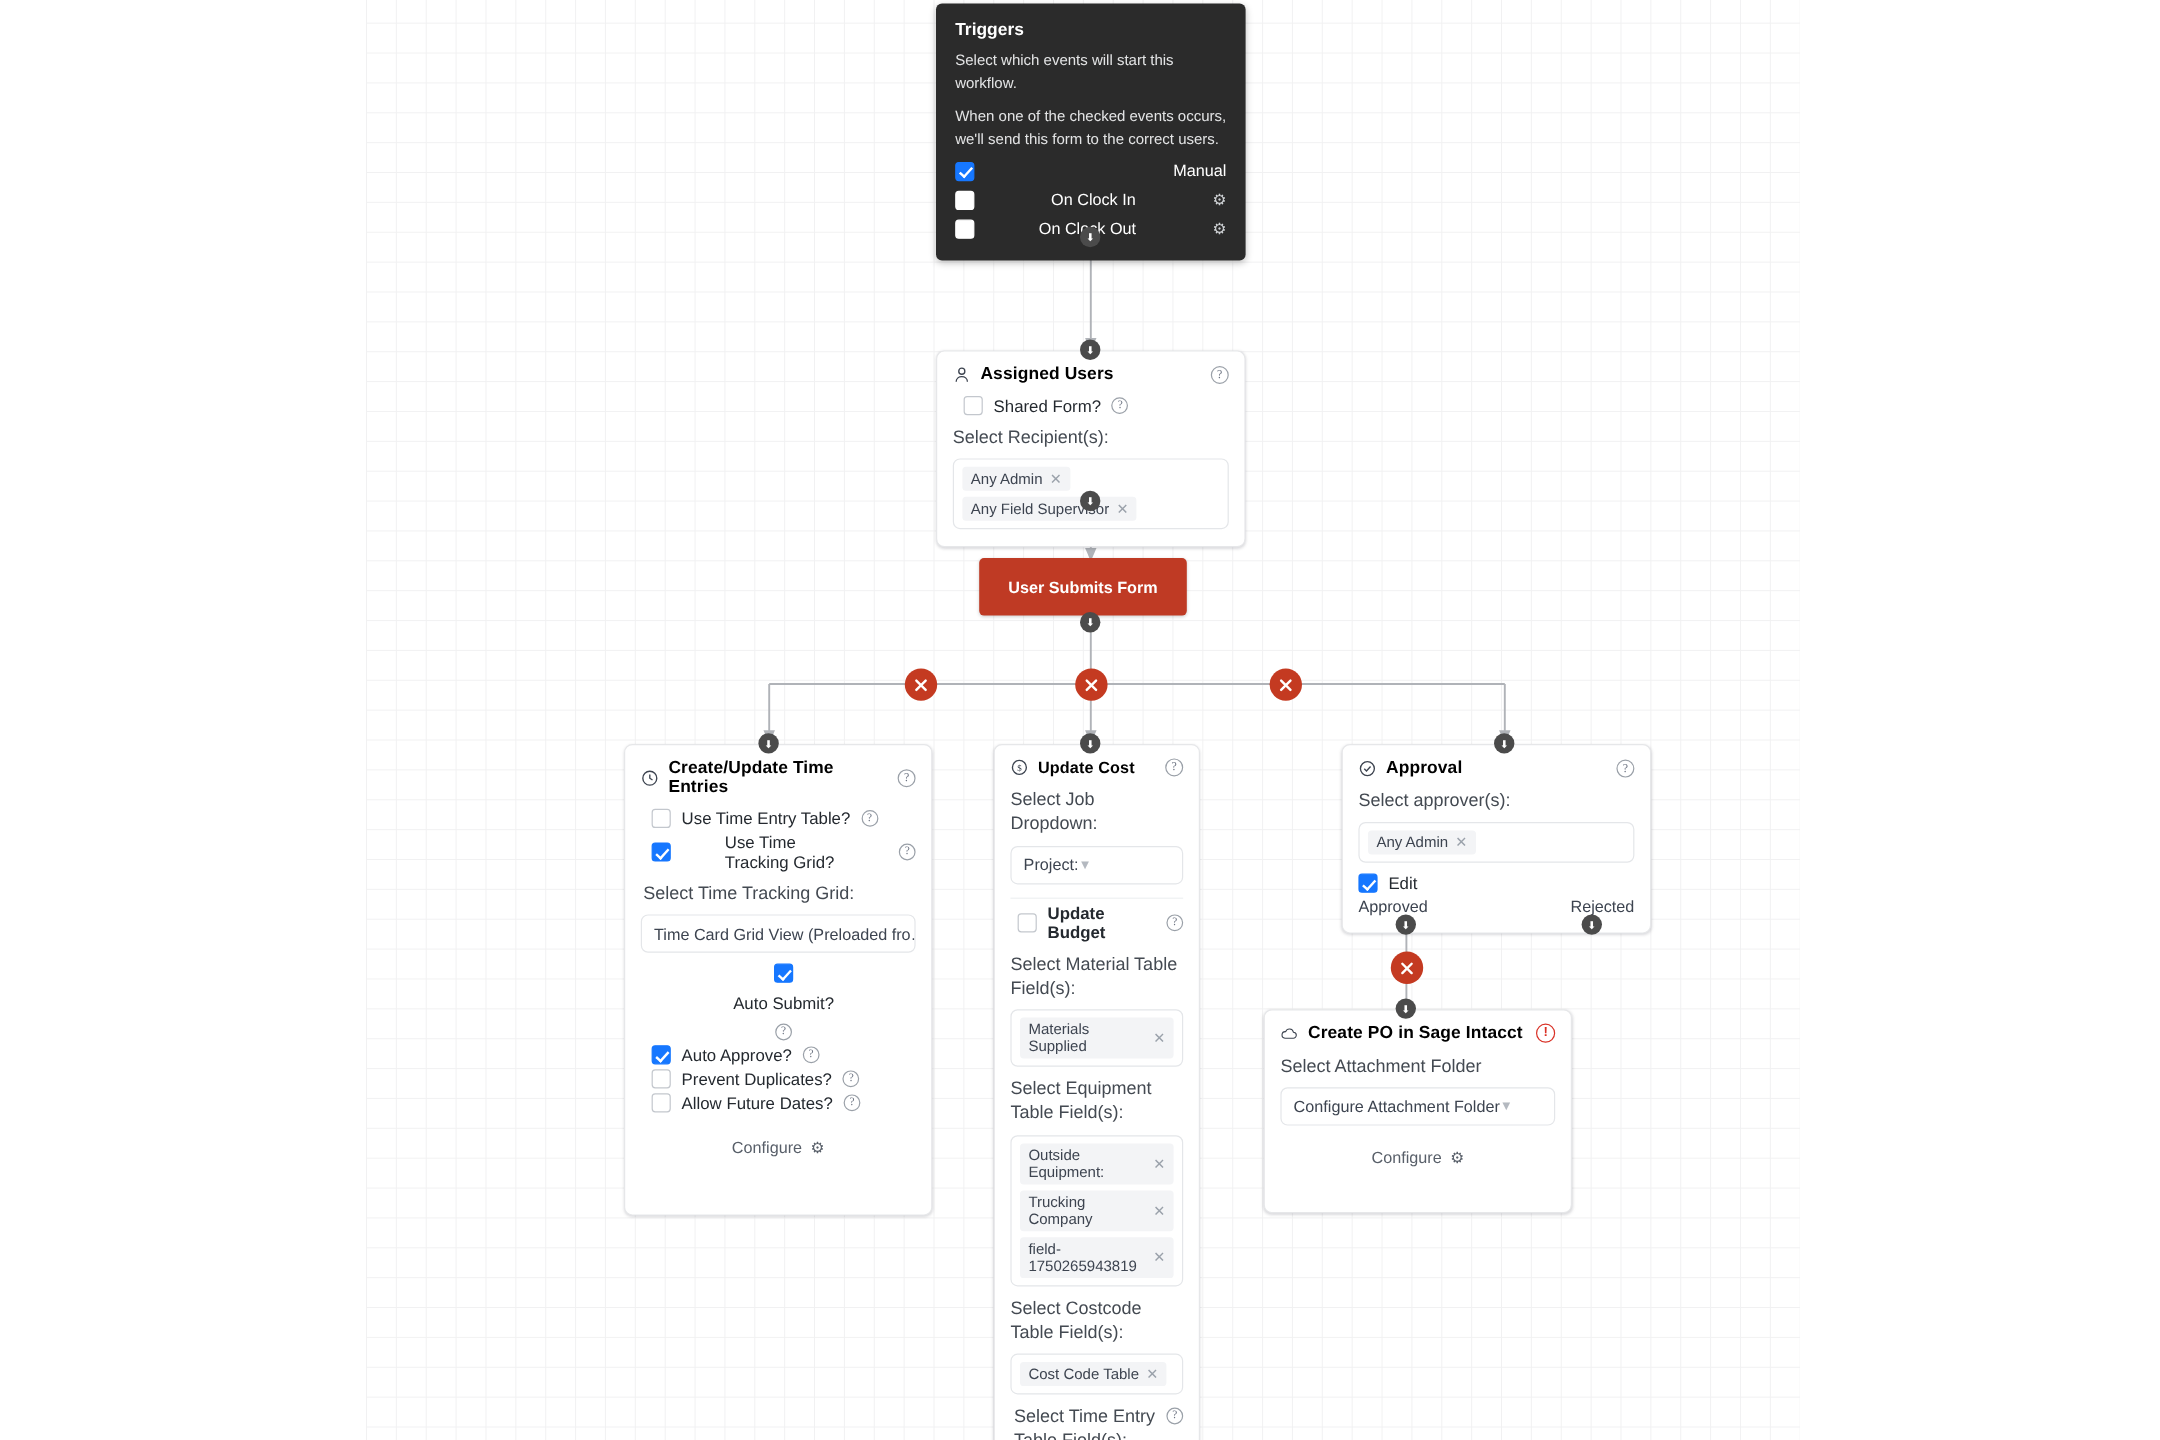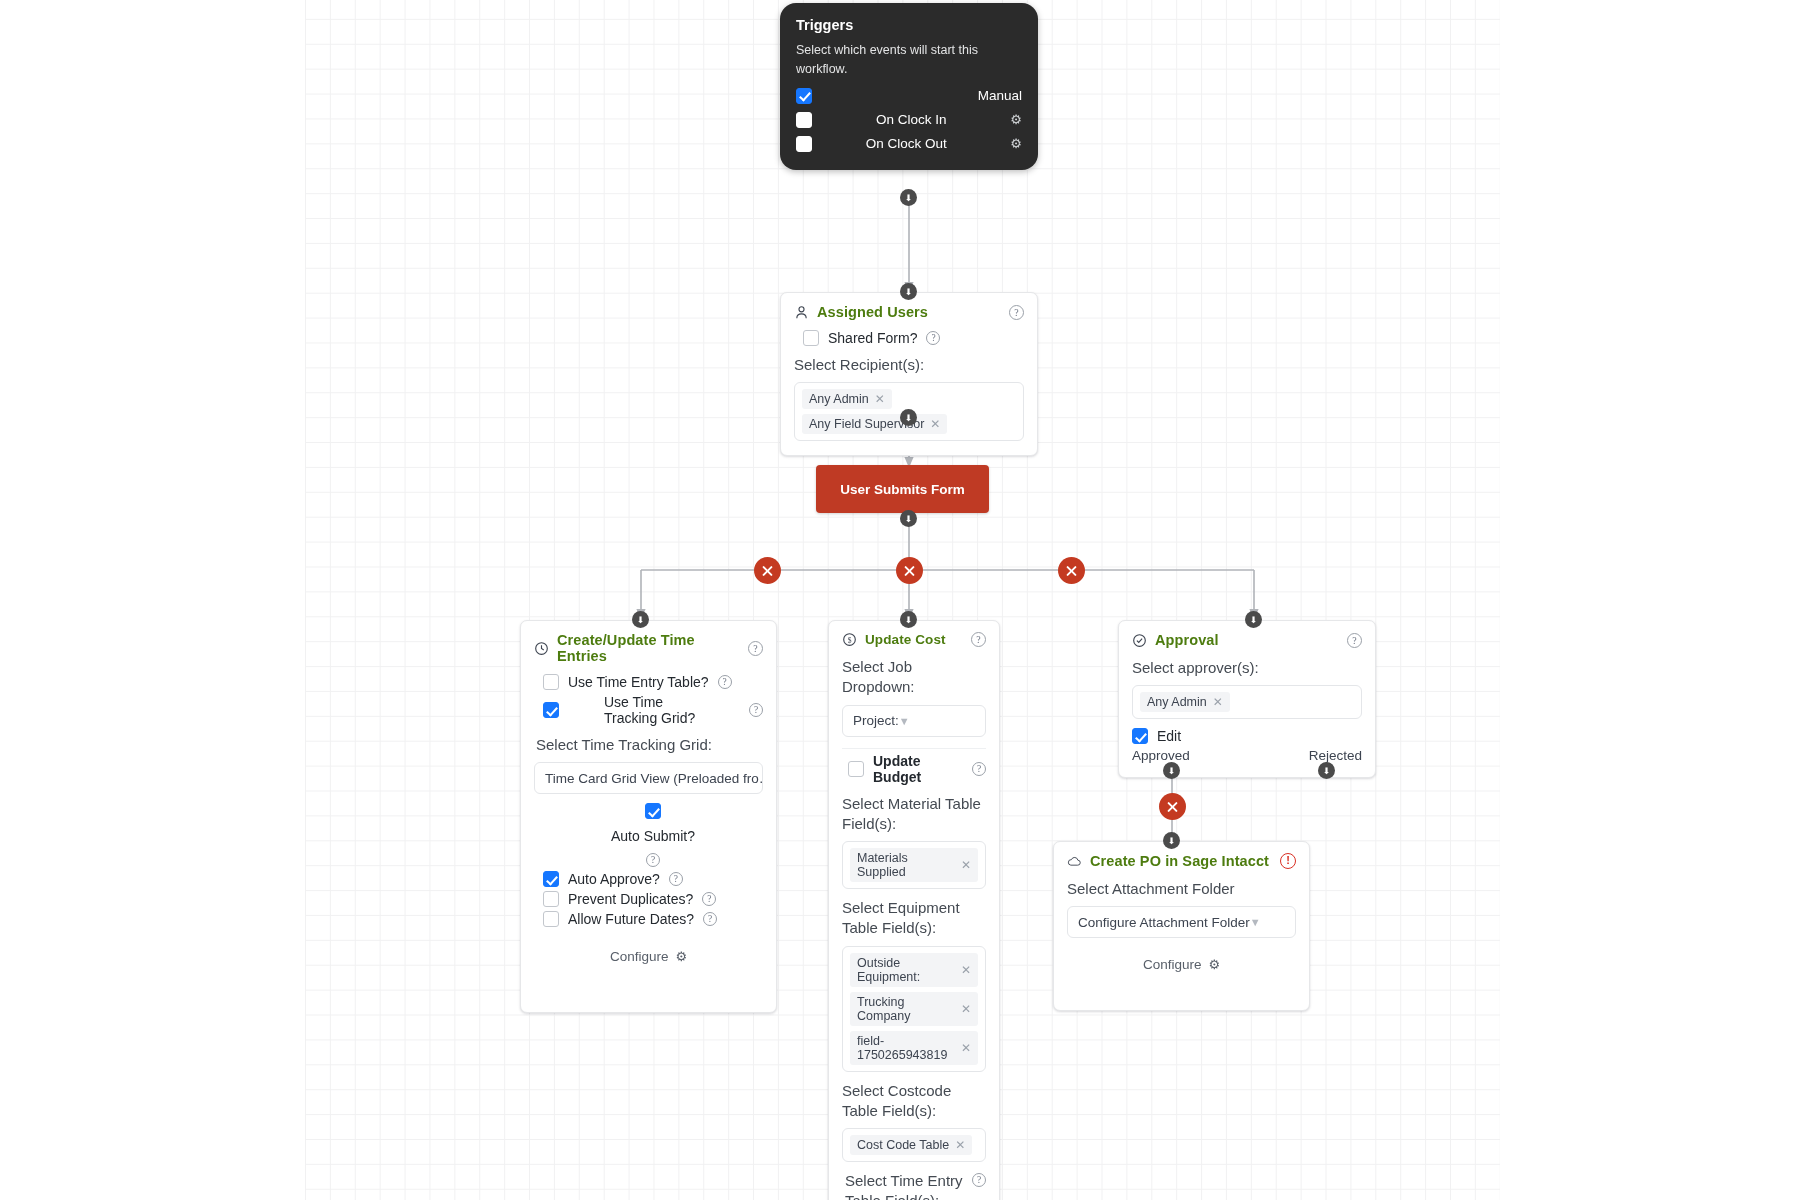"Triggers" #triggers { border-radius: 16px -> 5px }
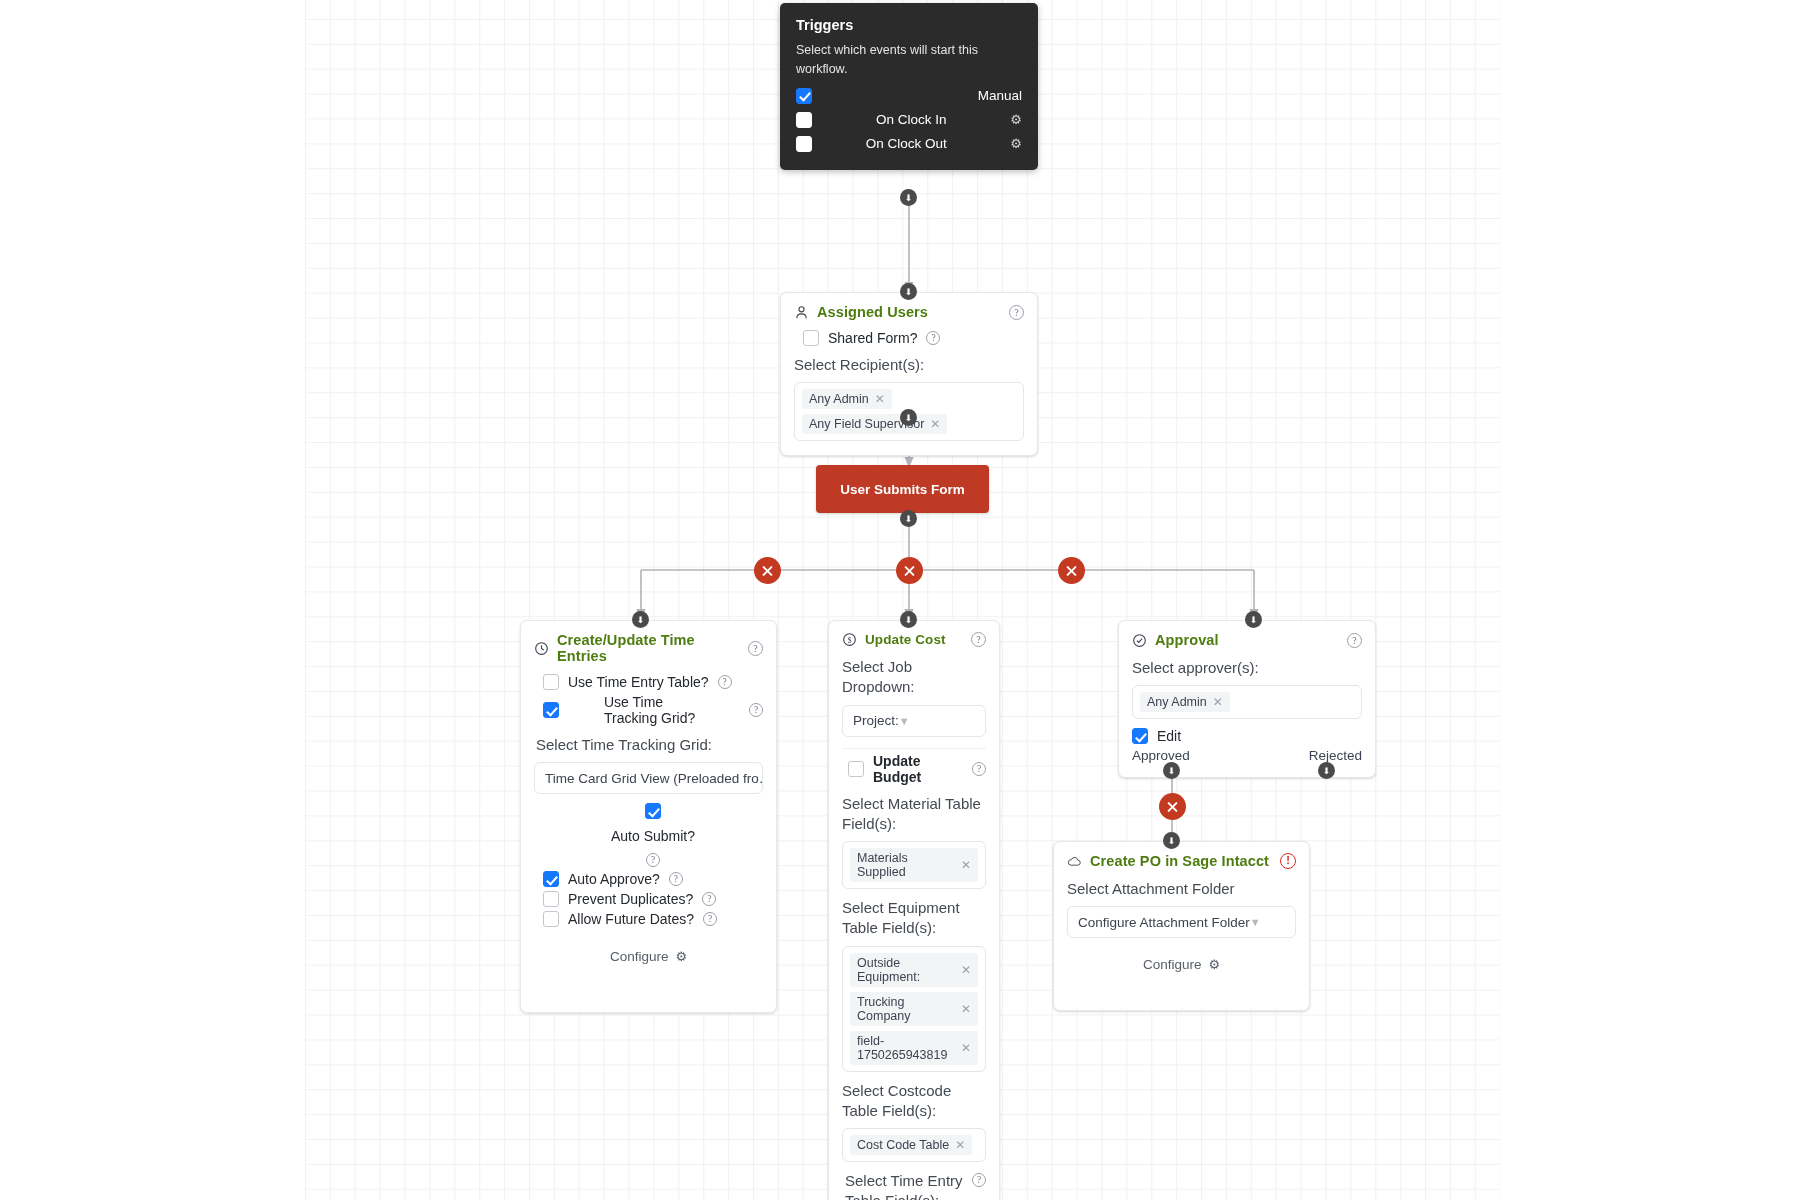"When one of the checked" div.t-sub { html: none -> <div>When one of the checked events occurs, we'll send this form to the correct users.</div> }
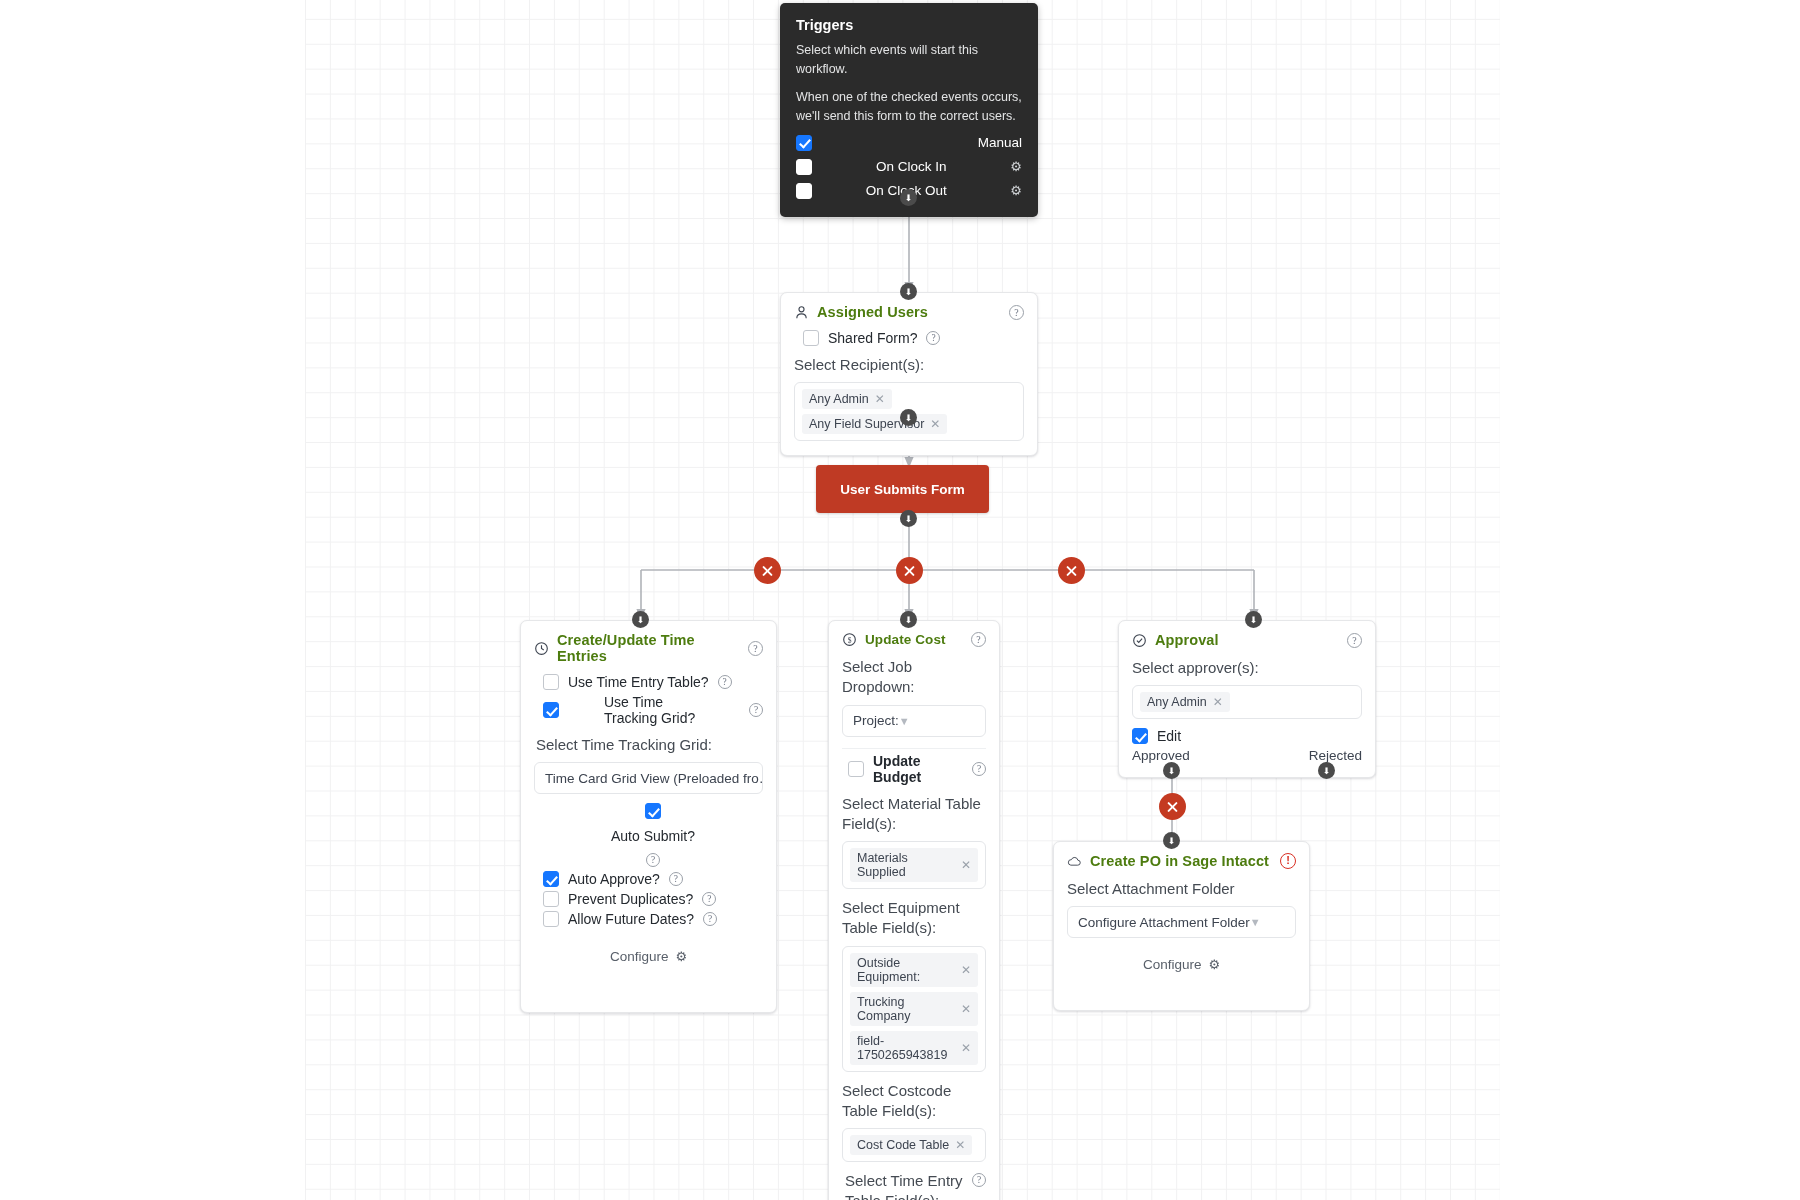"Assigned Users" .card-title { color: #4d7c0f -> #000000 }
